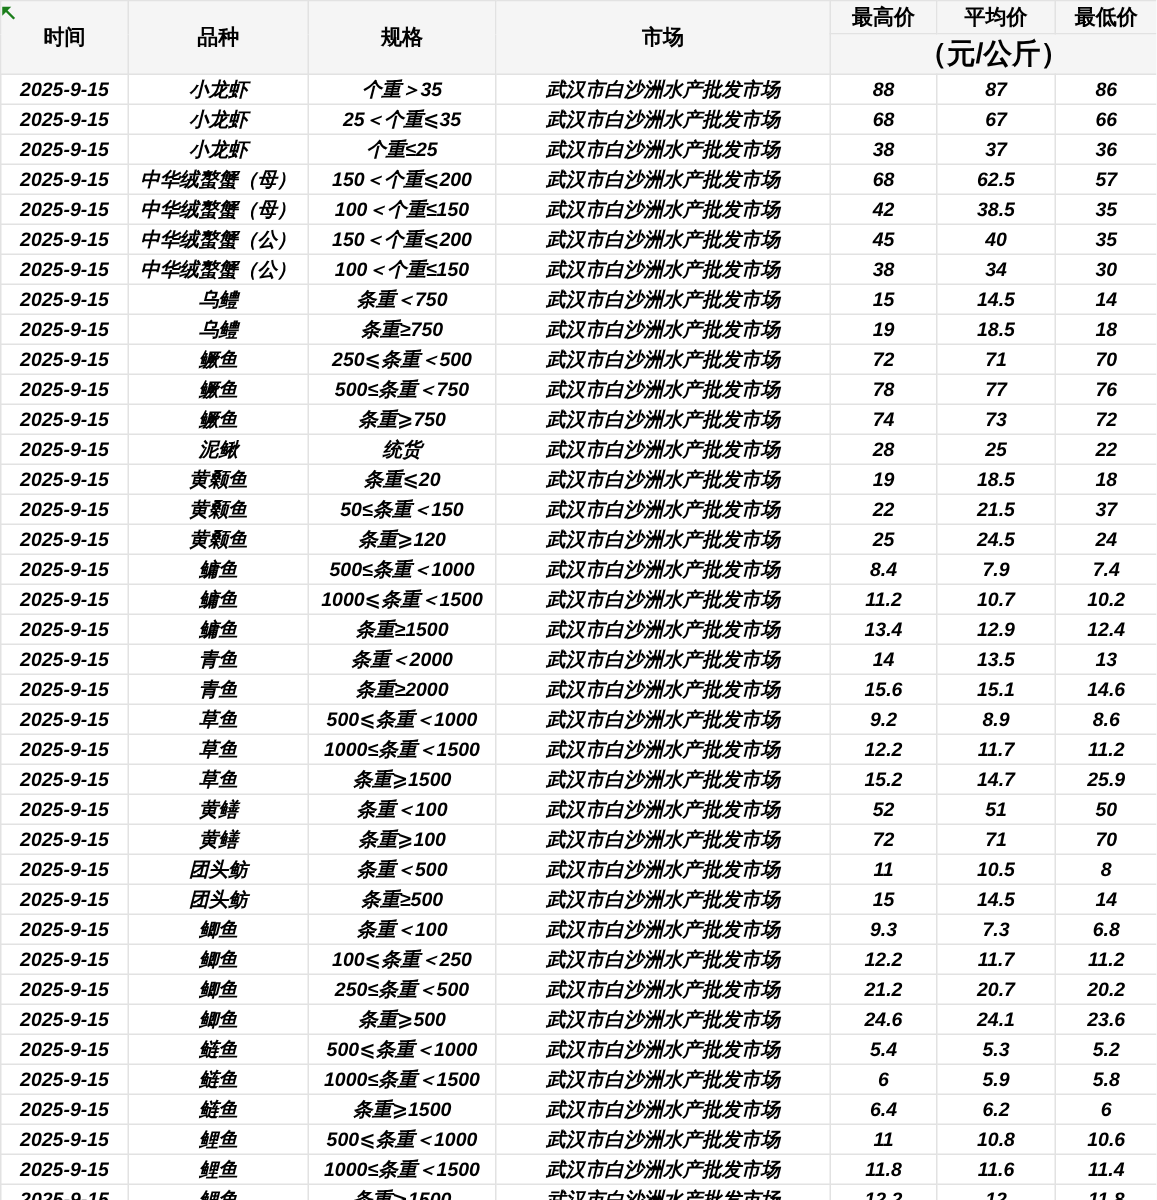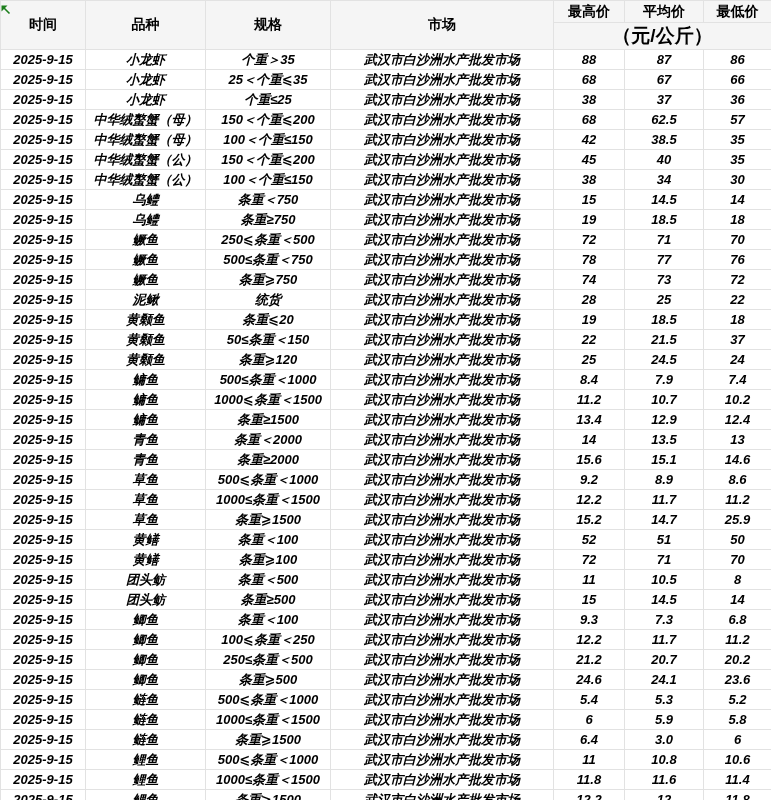"3.0" td { text: 3.0 -> 6.2 }
